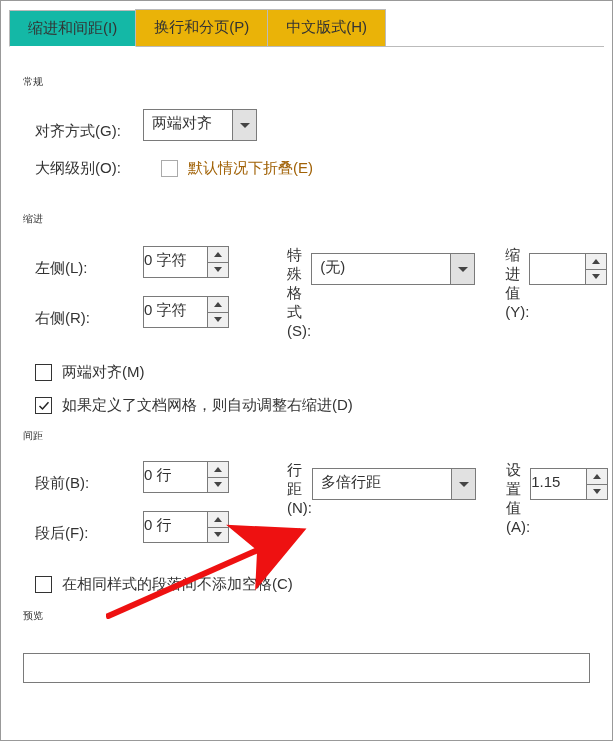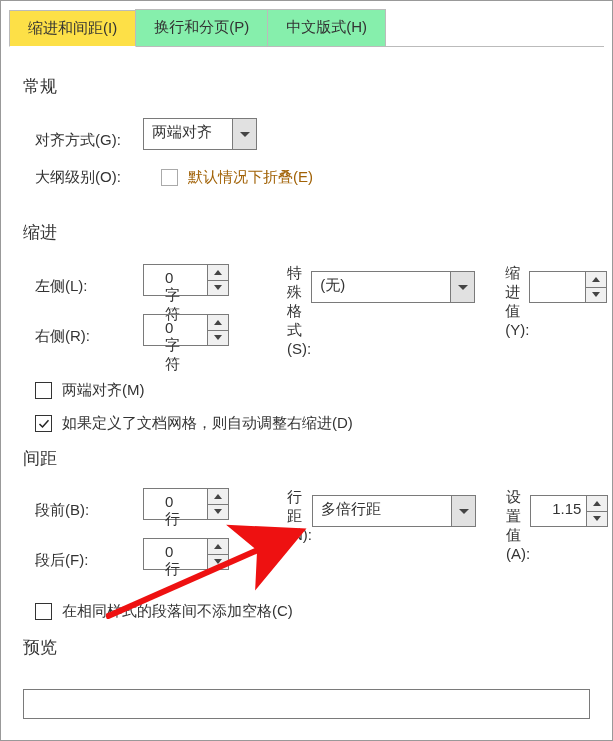"缩进和间距(I)" .tab.active { background: #fde047 -> #14b8a6 }
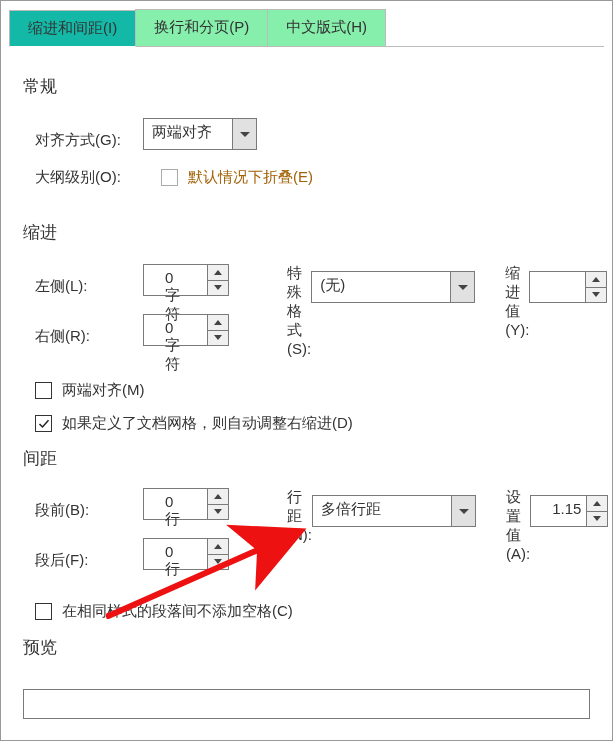"换行和分页(P)" .tab { background: #86efac -> #eab308 }
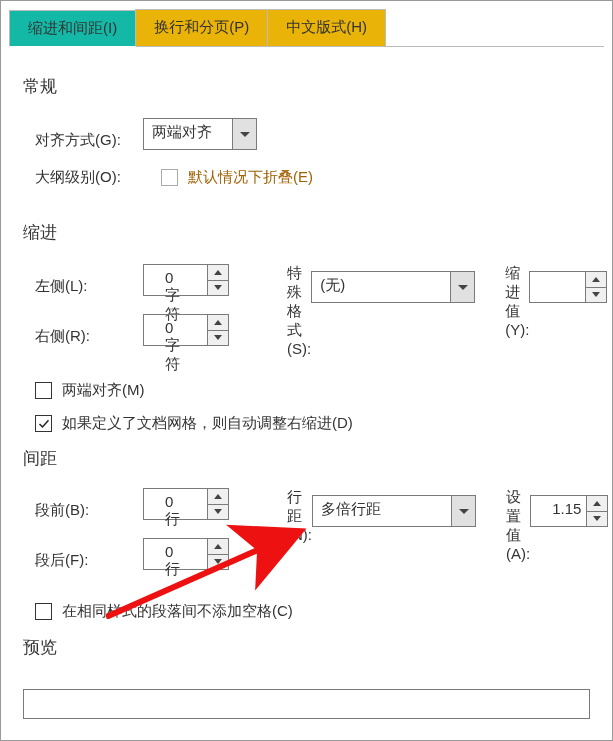"常规" .section-title { font-size: 17px -> 10px }
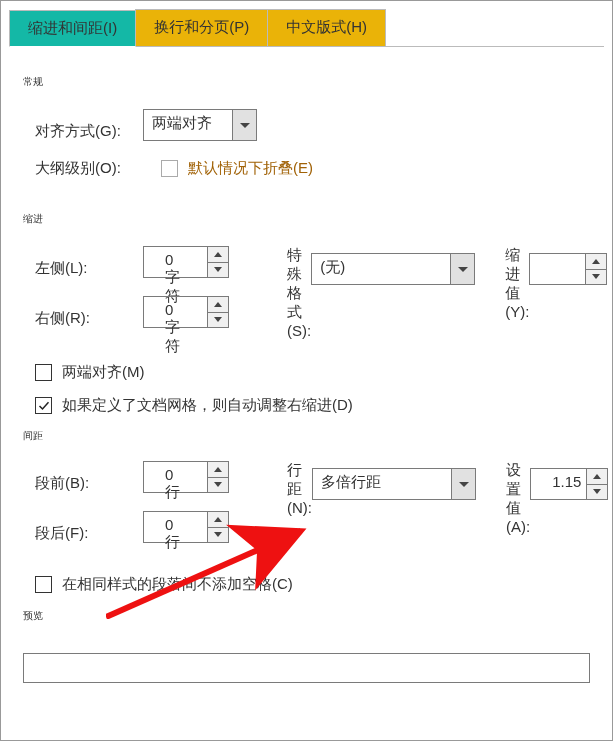"0 字符" .spinner-input { padding: 4px 21px -> 4px 0 }
